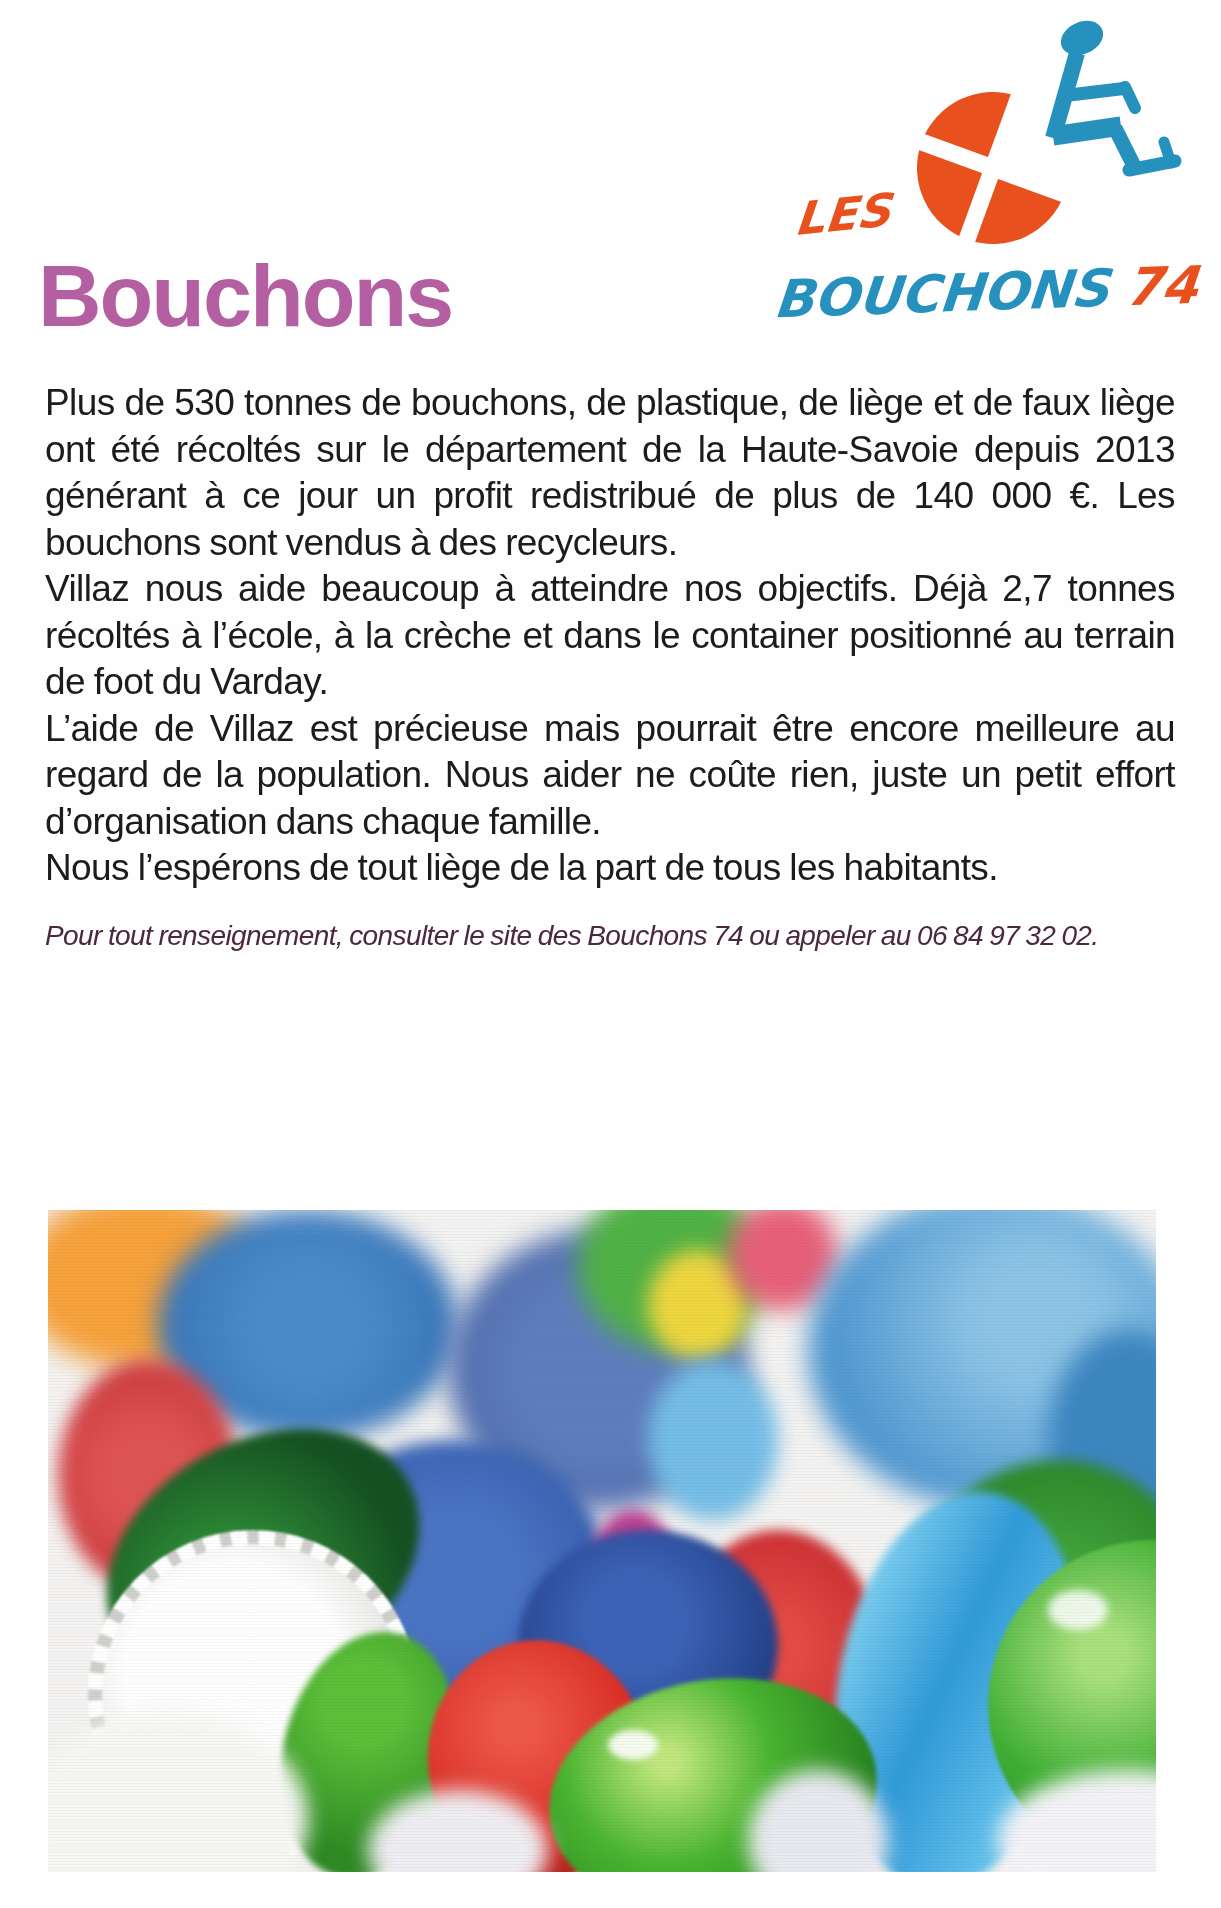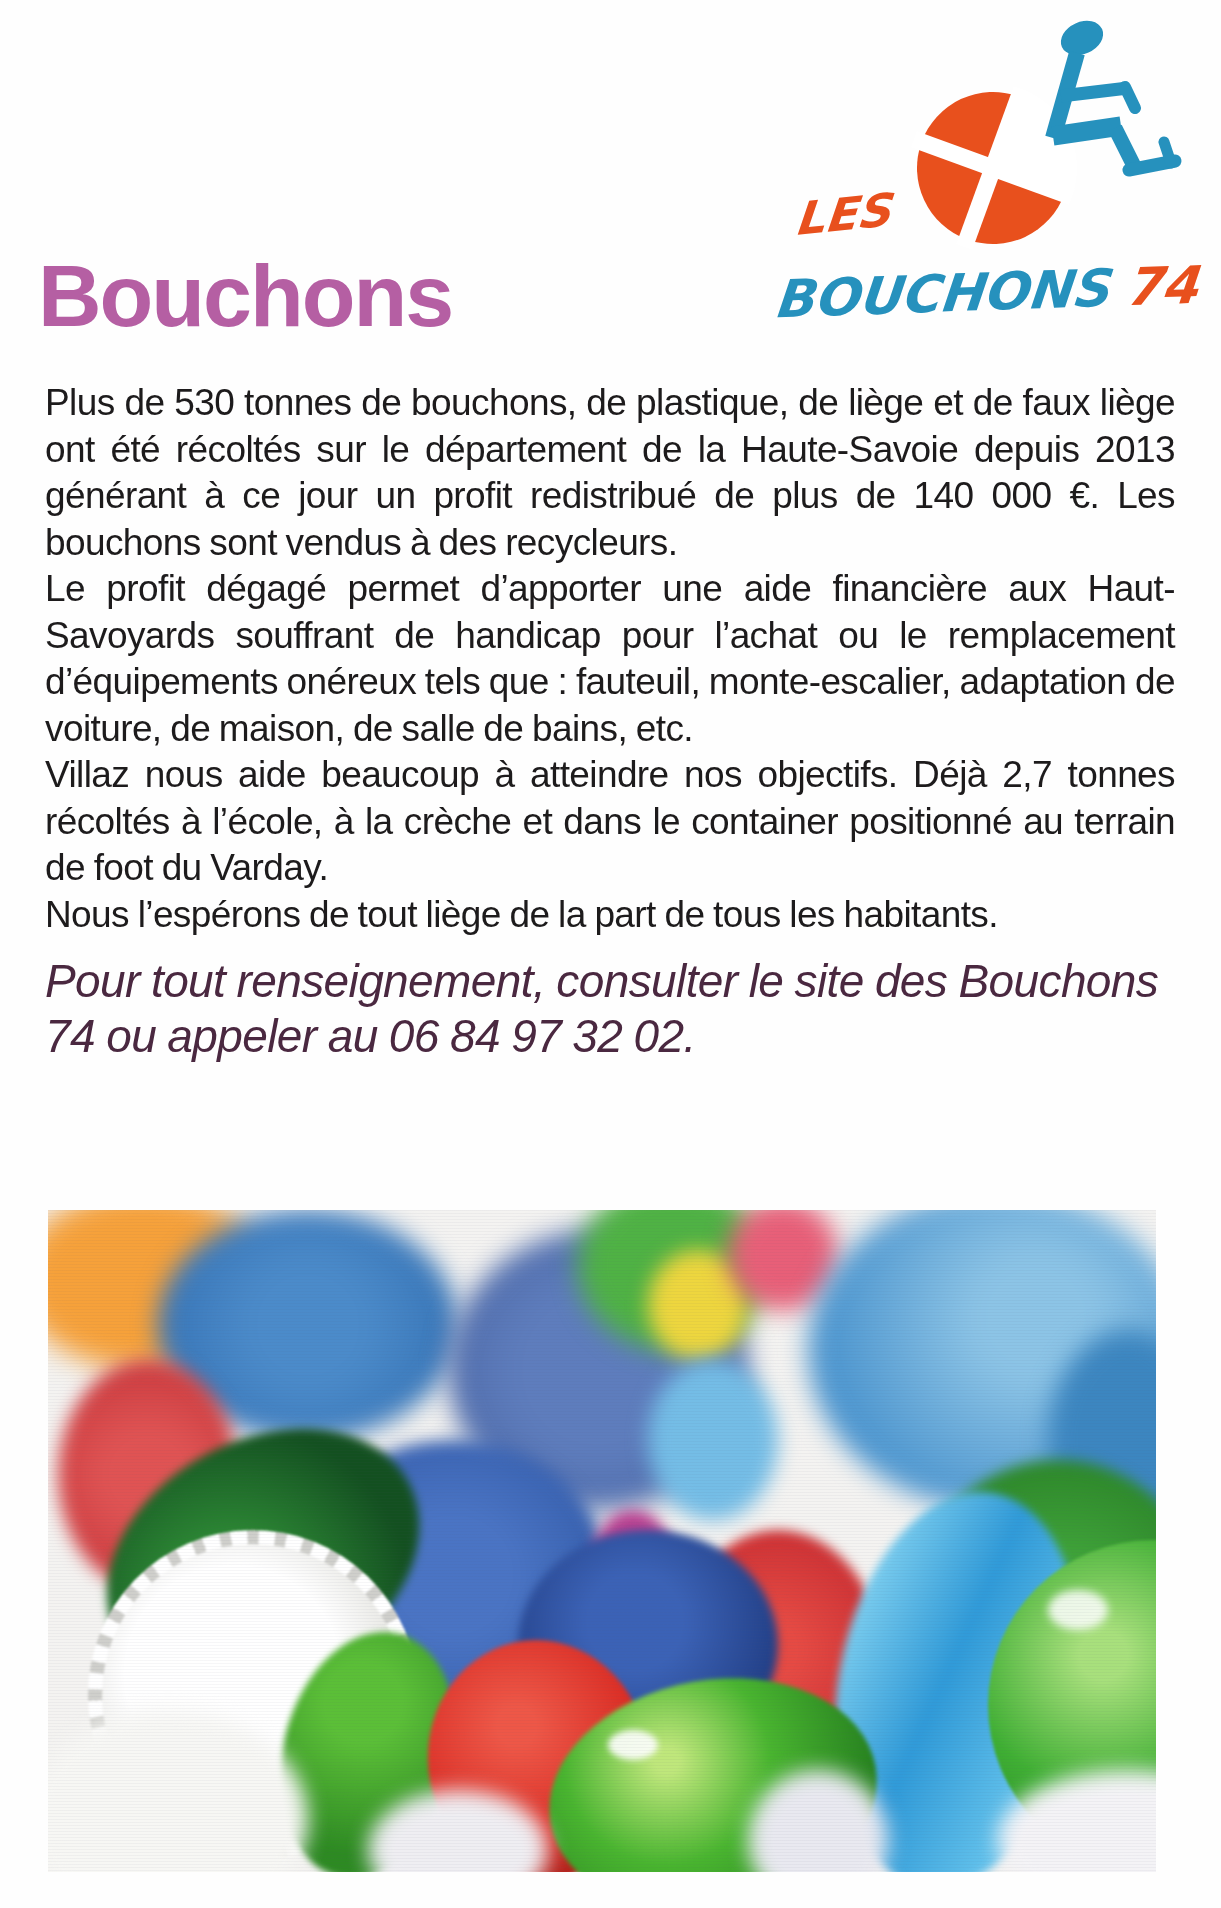"Le profit dégagé permet d’apporter" p { html: <p>Le profit dégagé permet d’apporter une aide financière aux Haut-Savoyards souffrant de handicap pour l’achat ou le remplacement d’équipements onéreux tels que : fauteuil, monte-escalier, adaptation de voiture, de maison, de salle de bains, etc.</p> -> none }
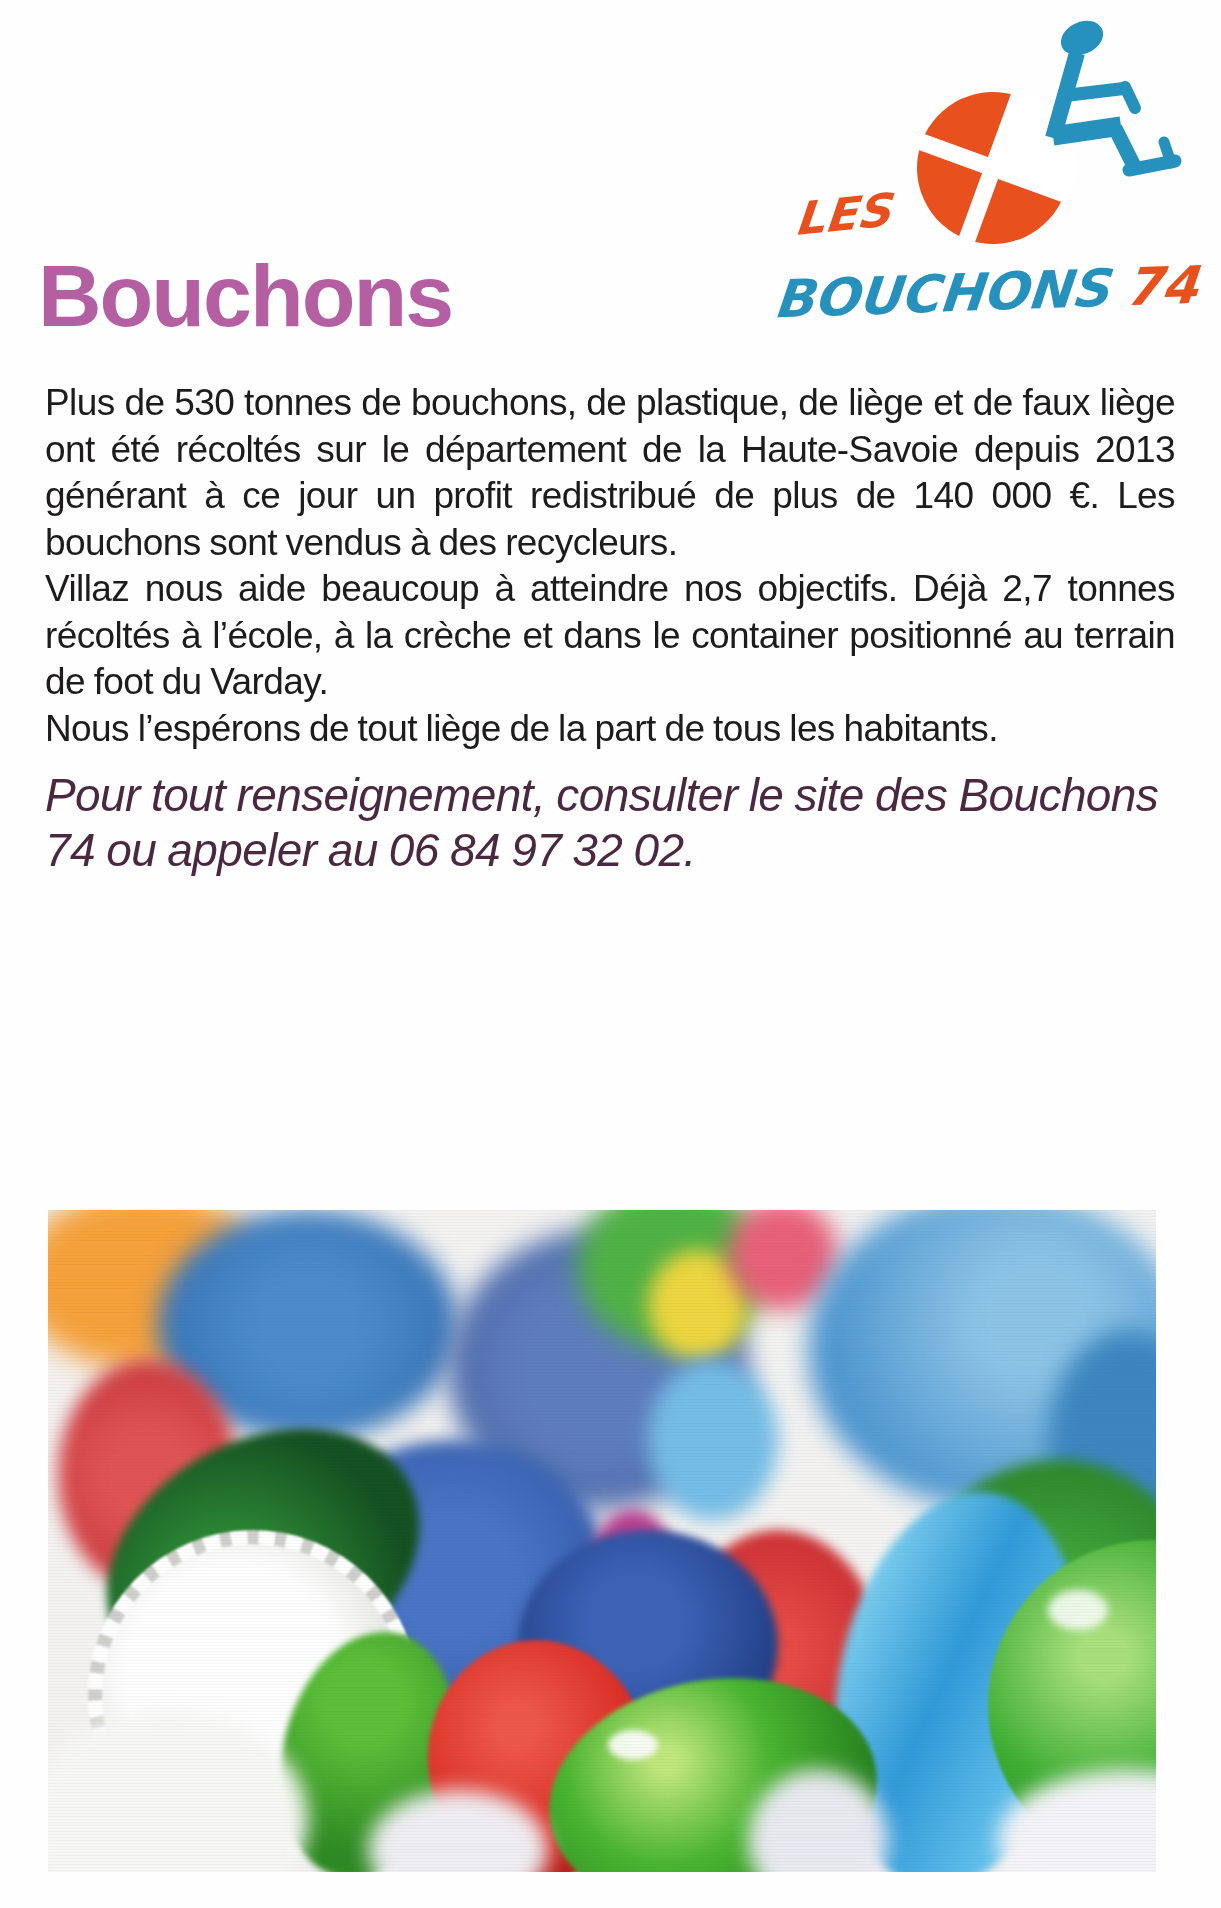"L’aide de Villaz est précieuse" p { html: none -> <p>L’aide de Villaz est précieuse mais pourrait être encore meilleure au regard de la population. Nous aider ne coûte rien, juste un petit effort d’organisation dans chaque famille.</p> }
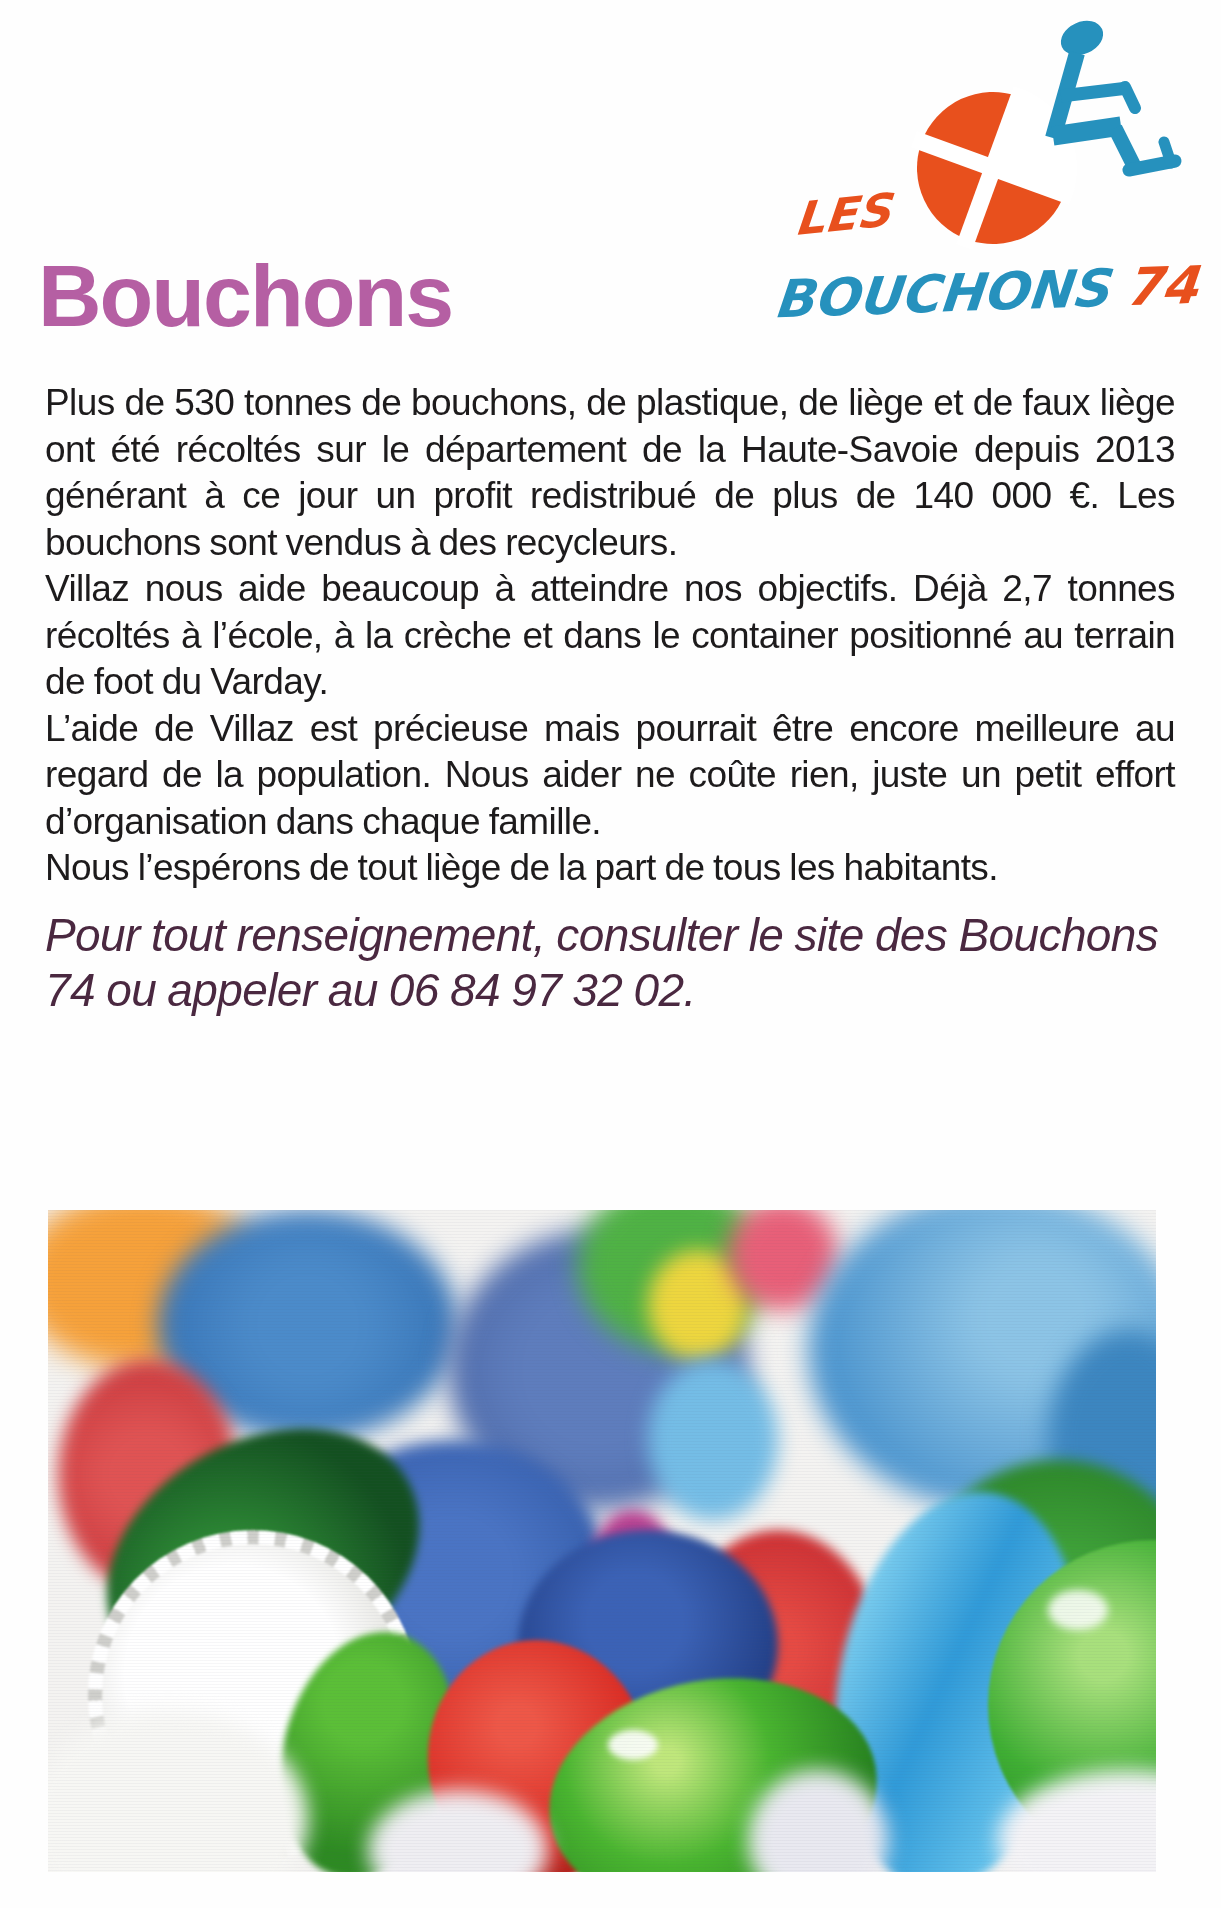"Pour tout renseignement, consulter le" .note { font-size: 46px -> 28px }
